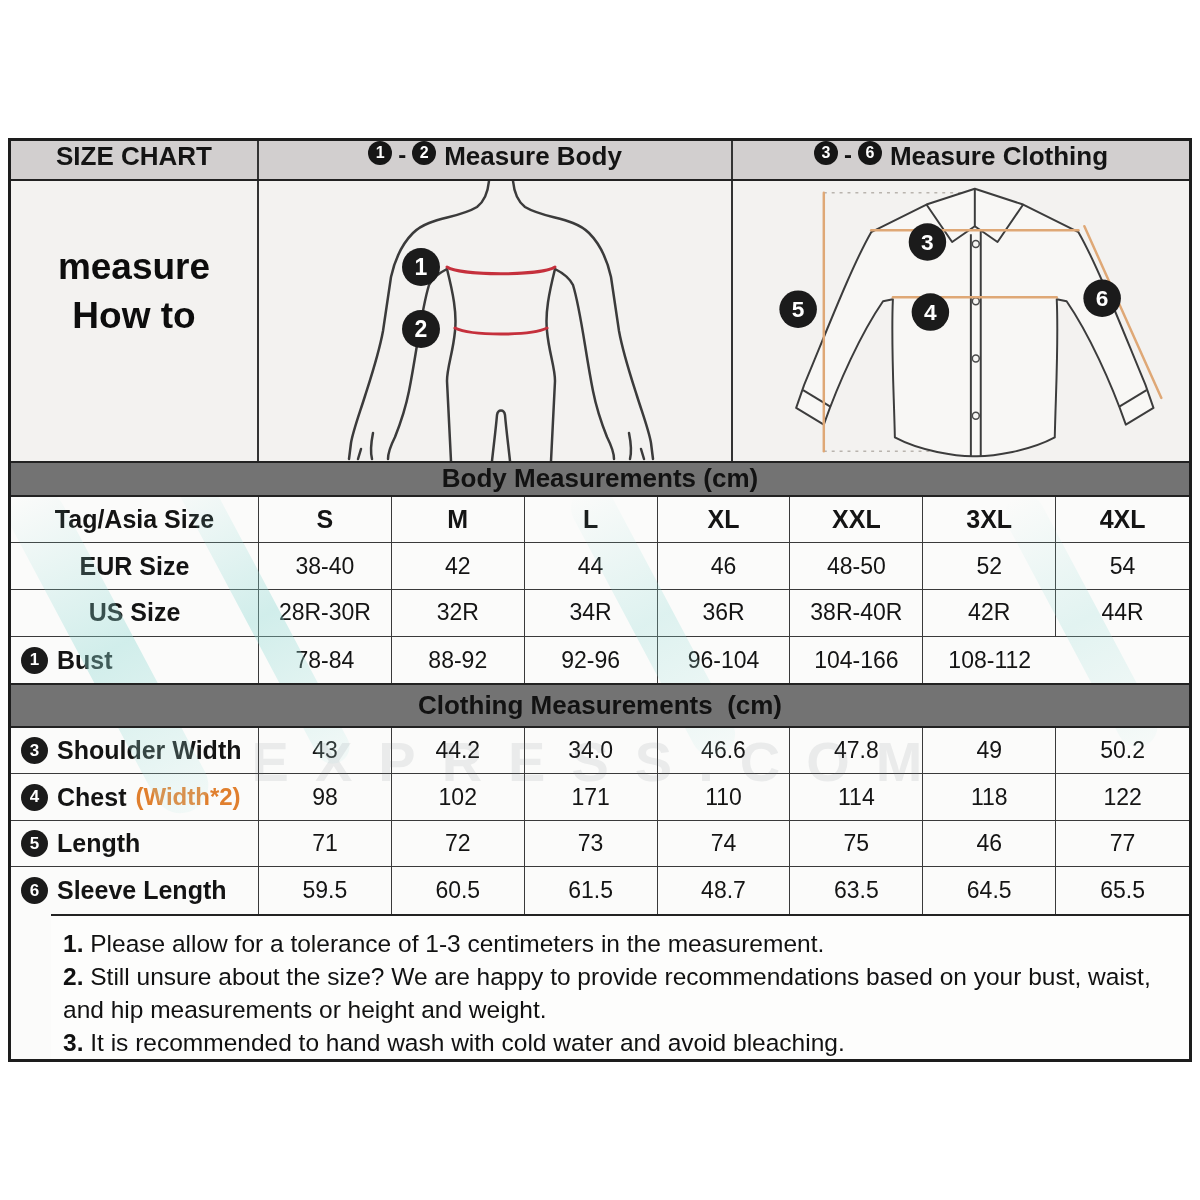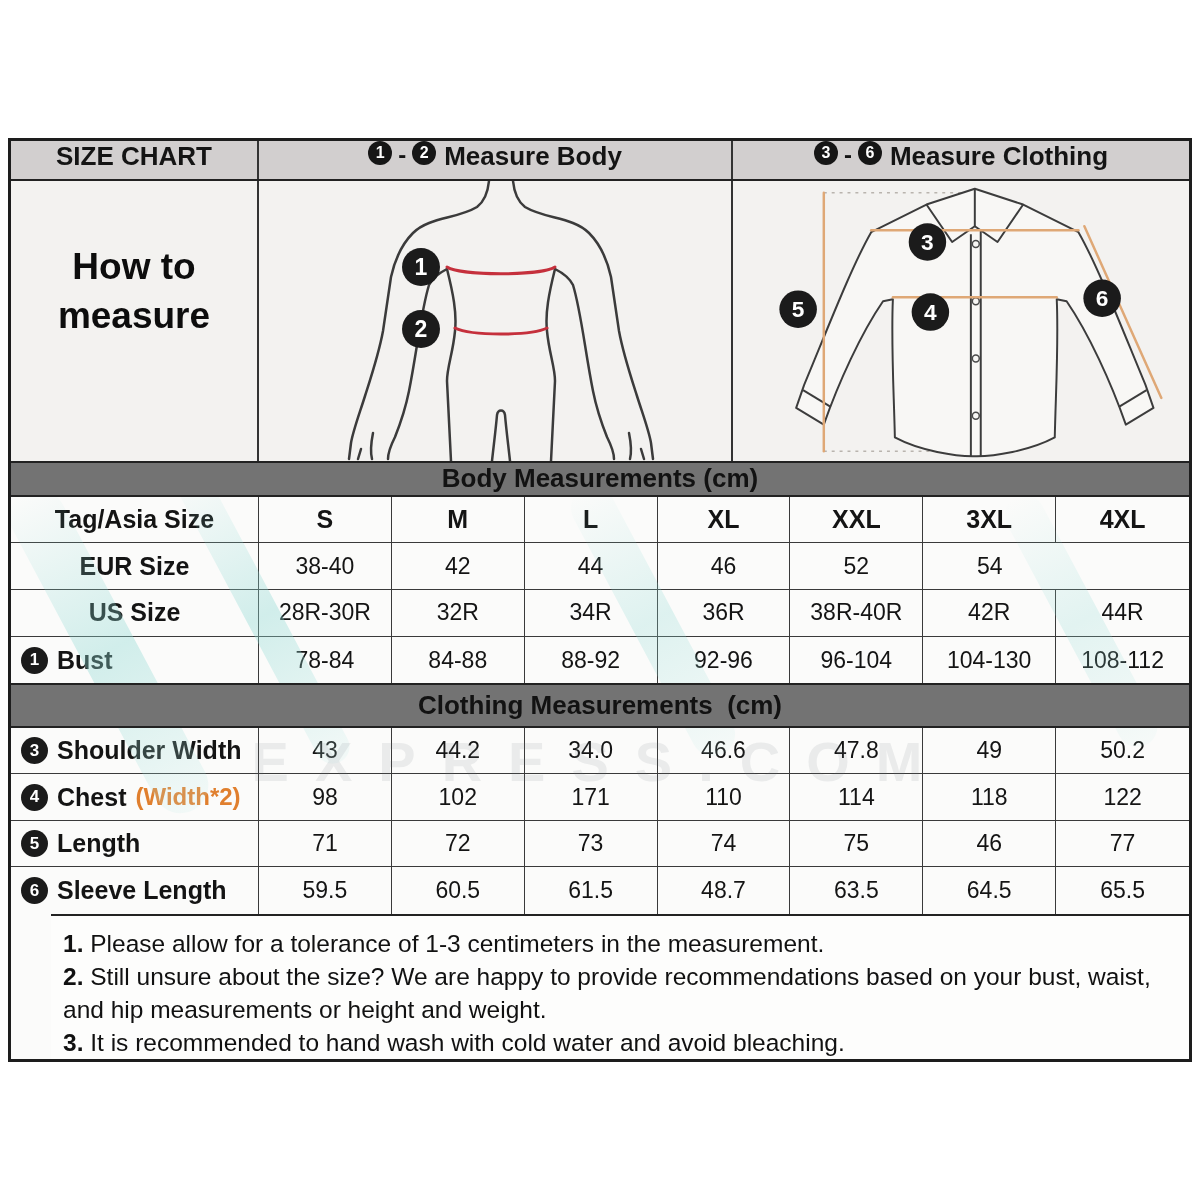"How to" span { order: before "measure" -> after "measure" }
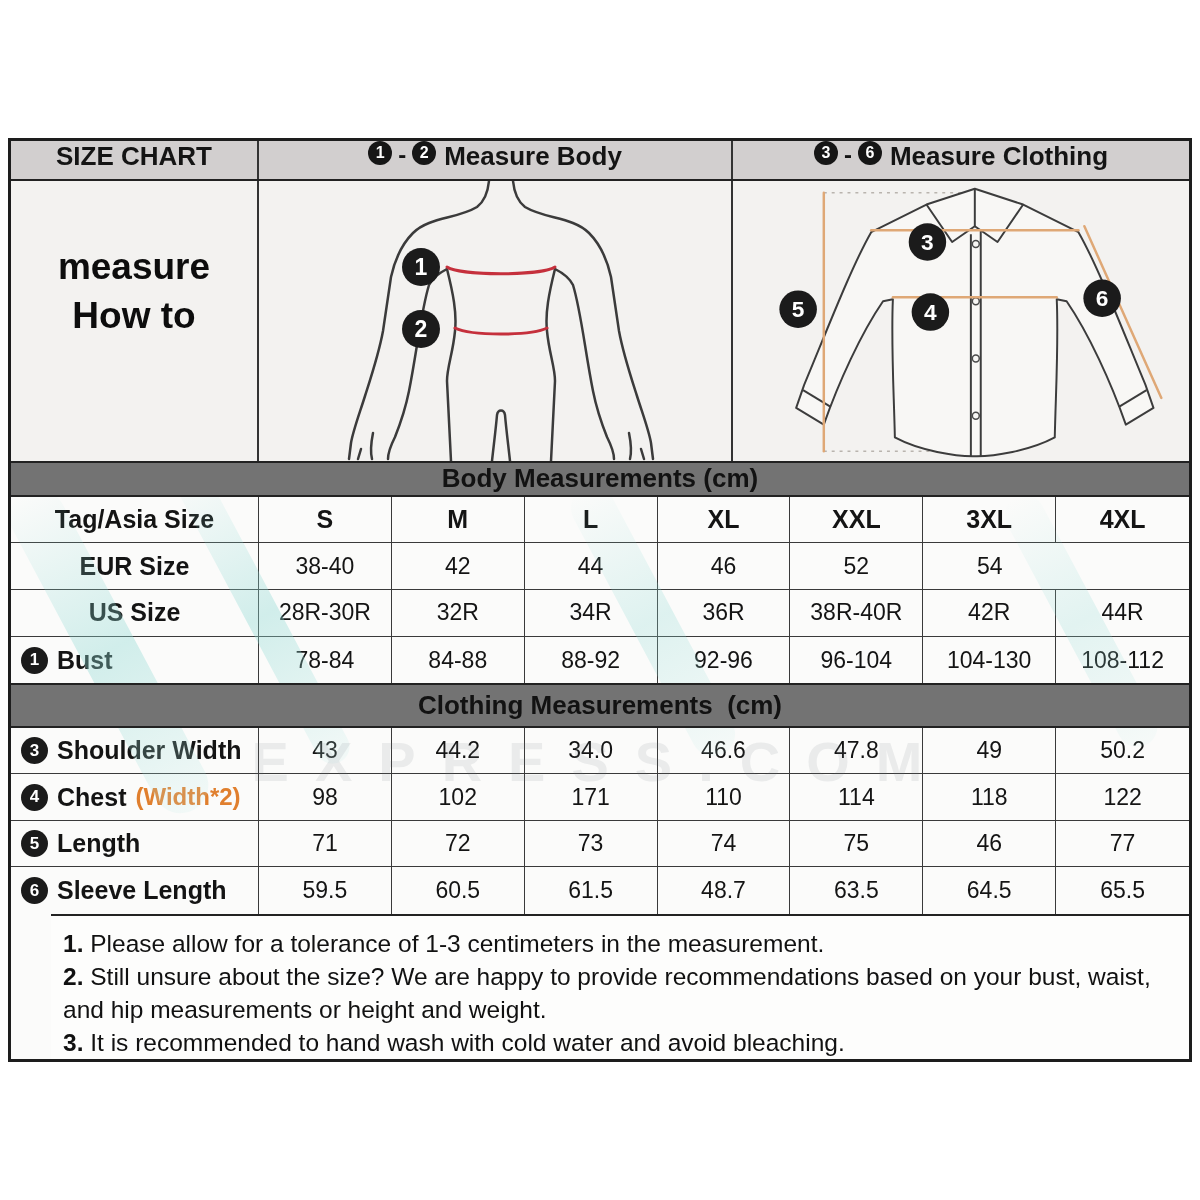"48-50" div.cell { html: none -> <div>48-50</div> }
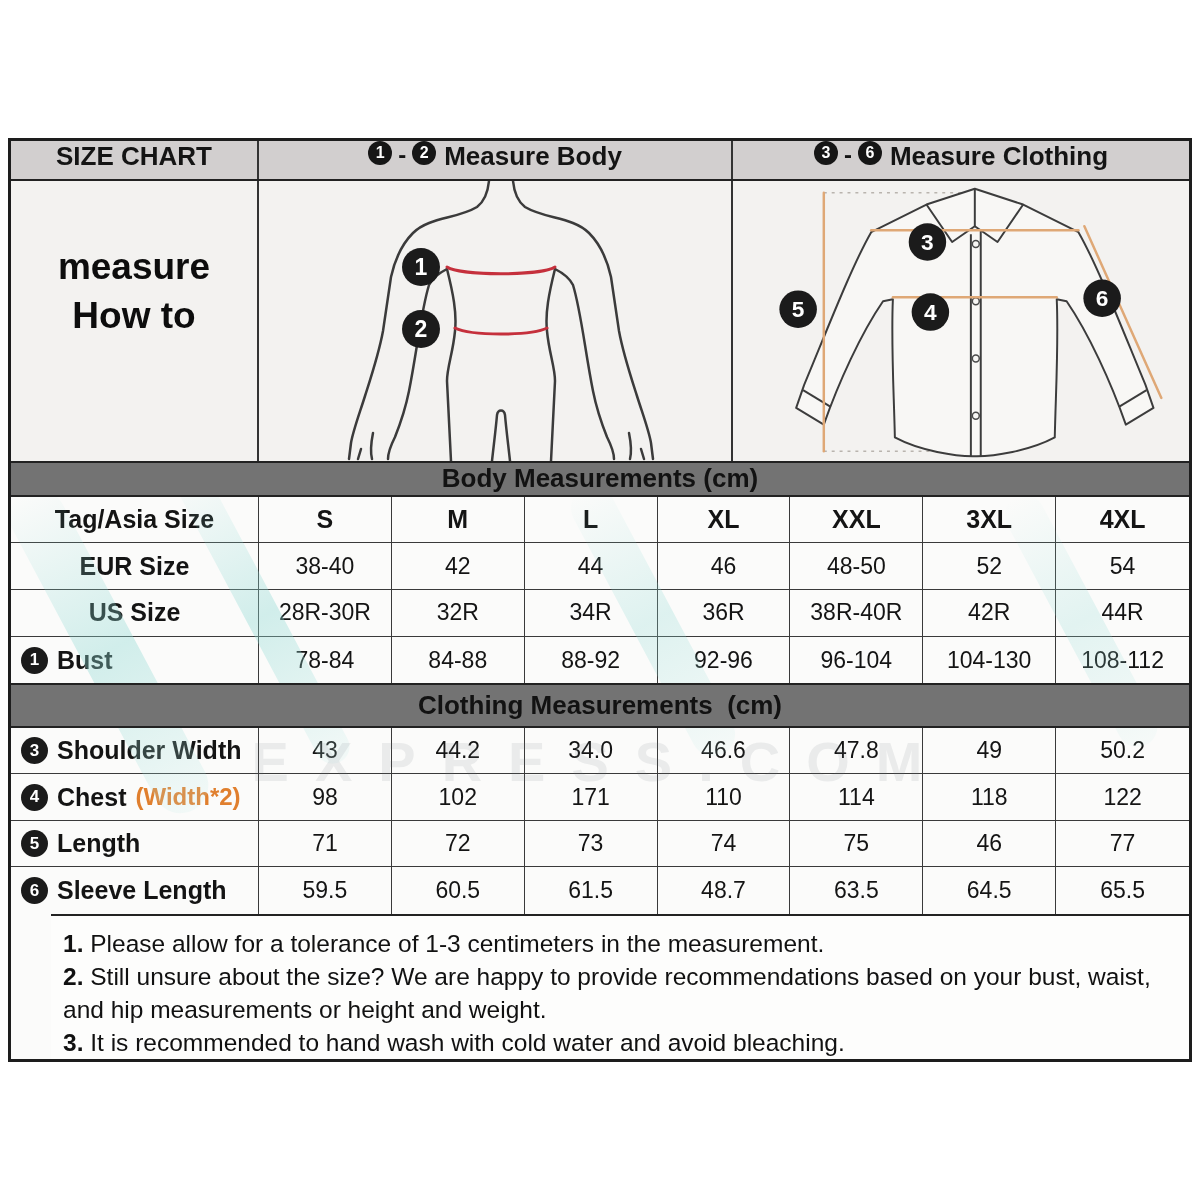"84-88" div.cell { html: <div>84-88</div> -> none }
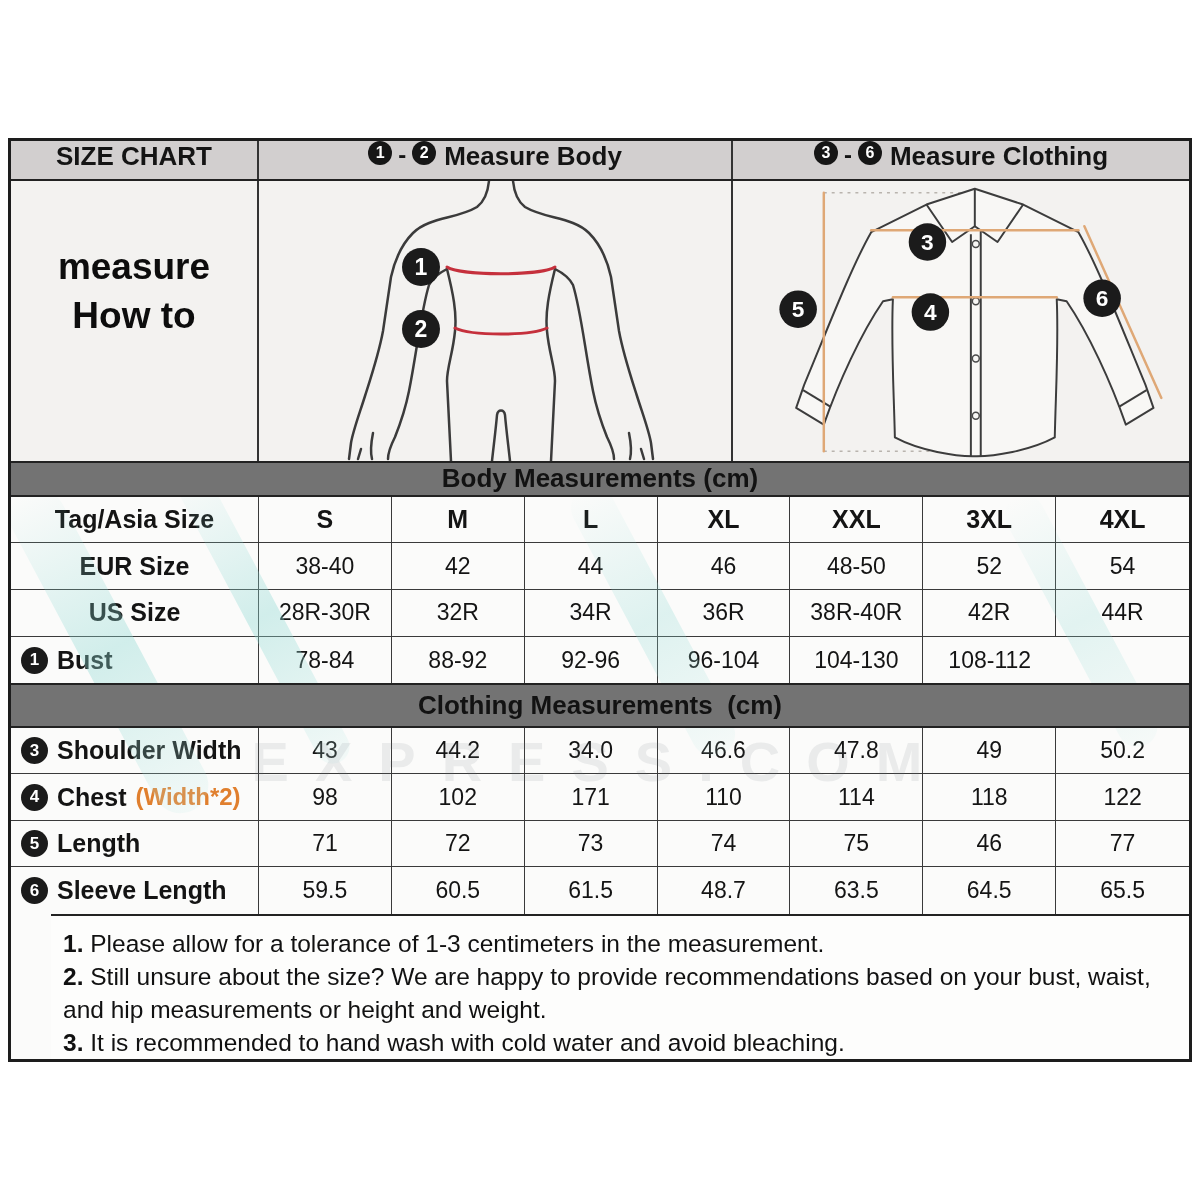"104-130" div.cell { text: 104-130 -> 104-166 }
